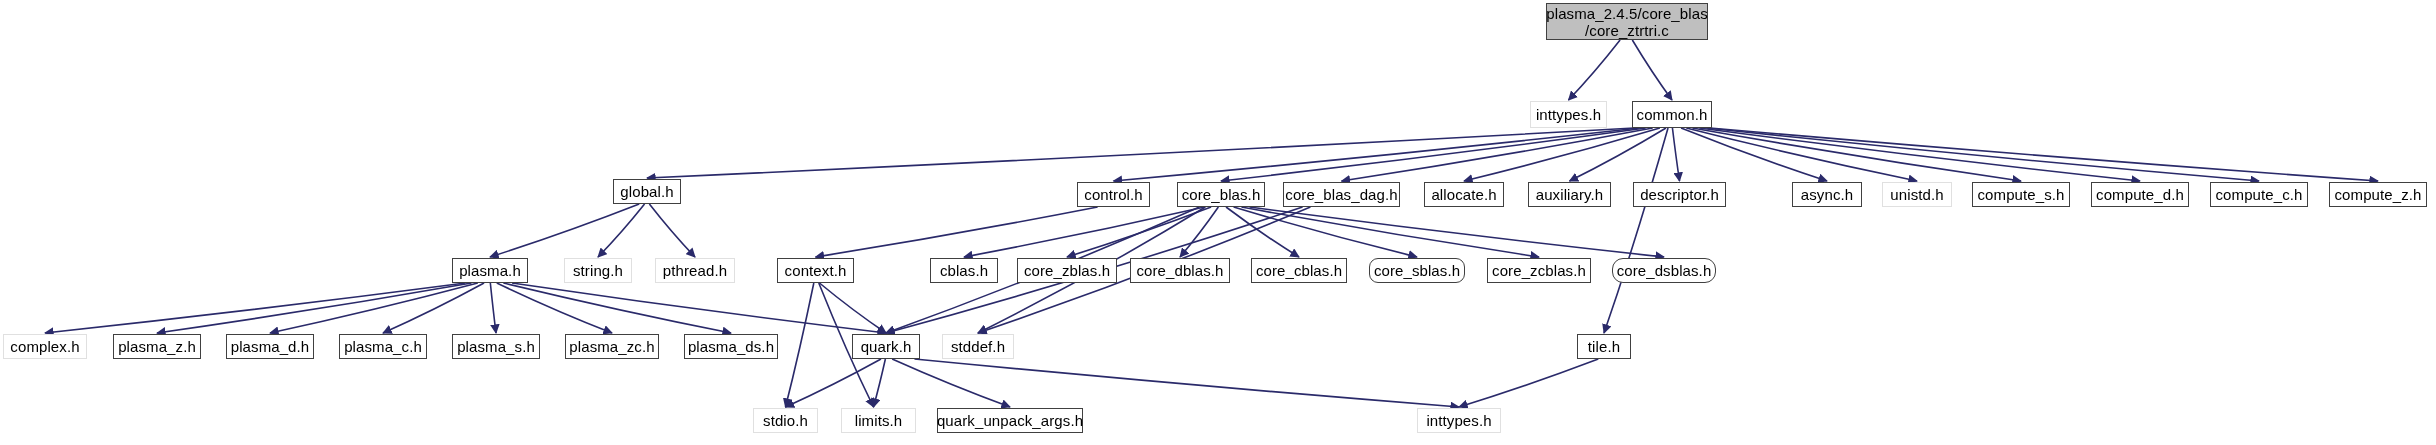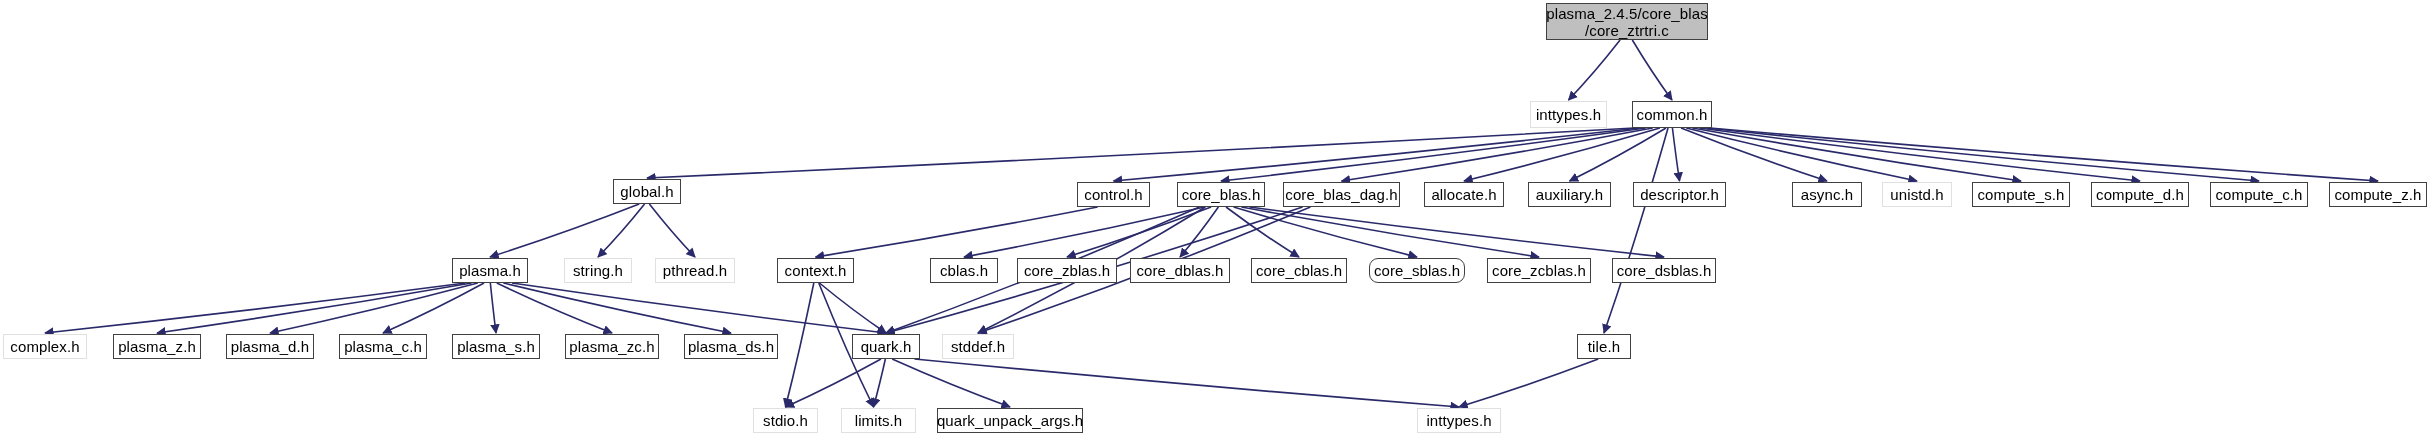"core_dsblas.h" div.node { border-radius: none -> 11px }
